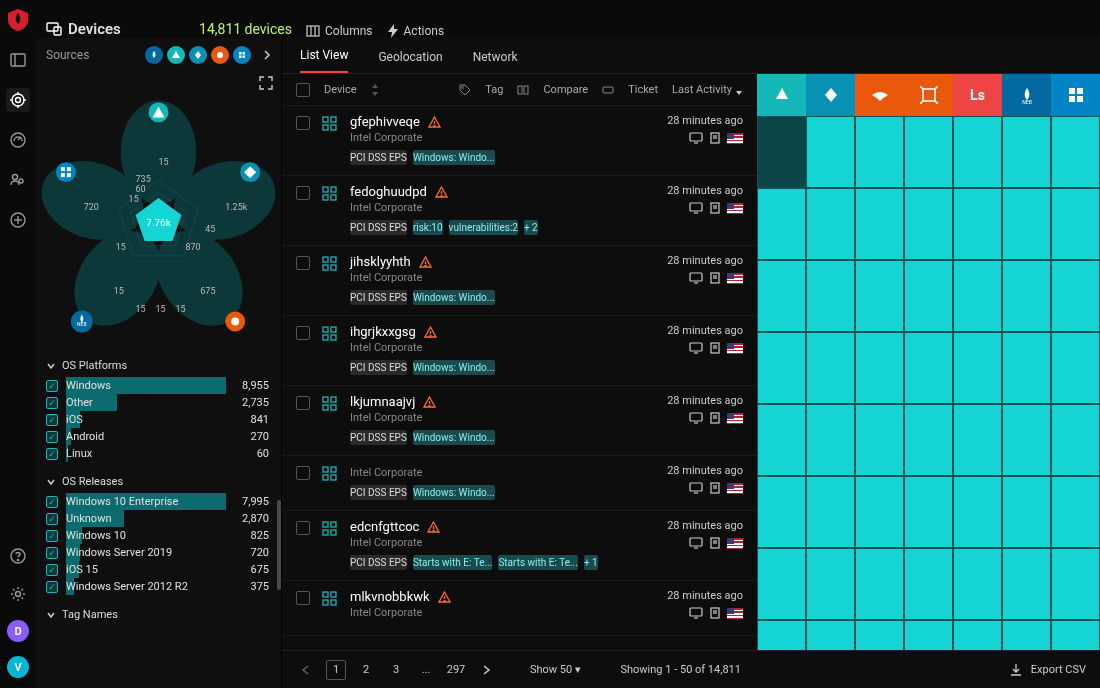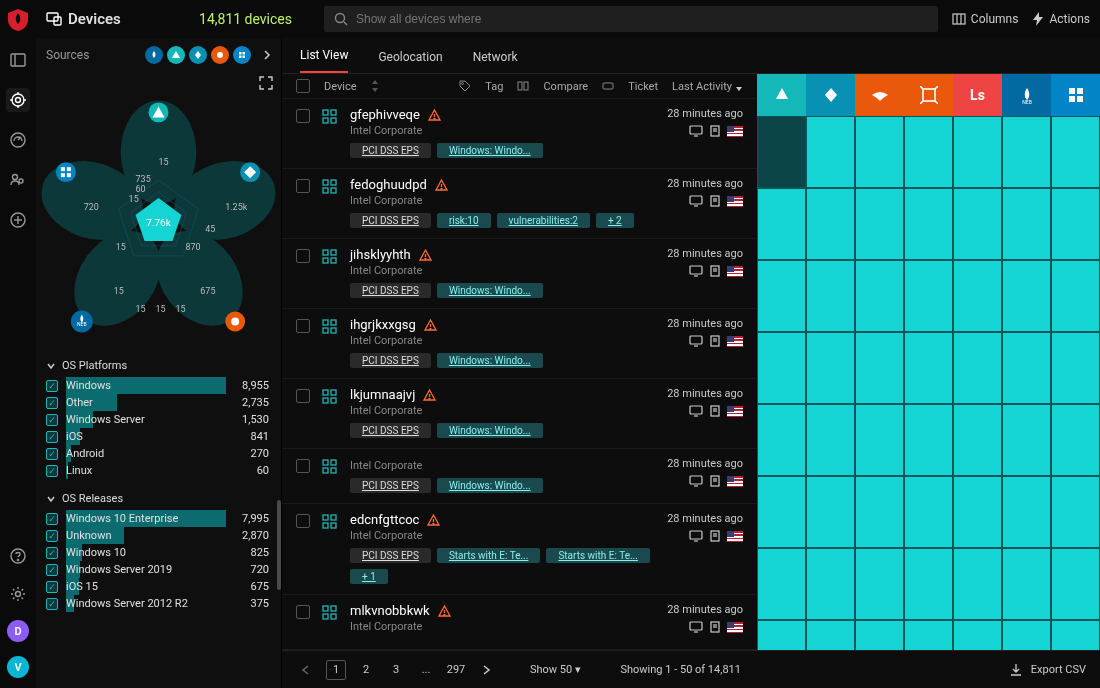"Devices" .topbar { align-items: center -> flex-end }
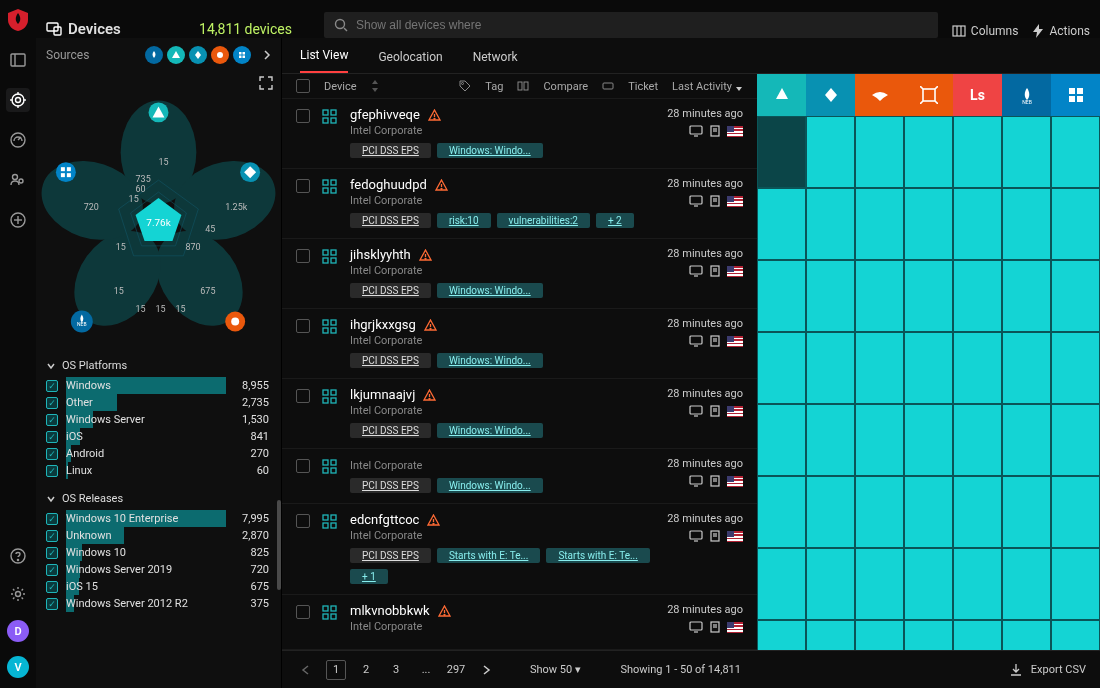"Show all devices where" div.searchwrap { html: <div> <svg> <circle></circle> <line></line> </svg> <input> </div> -> none }
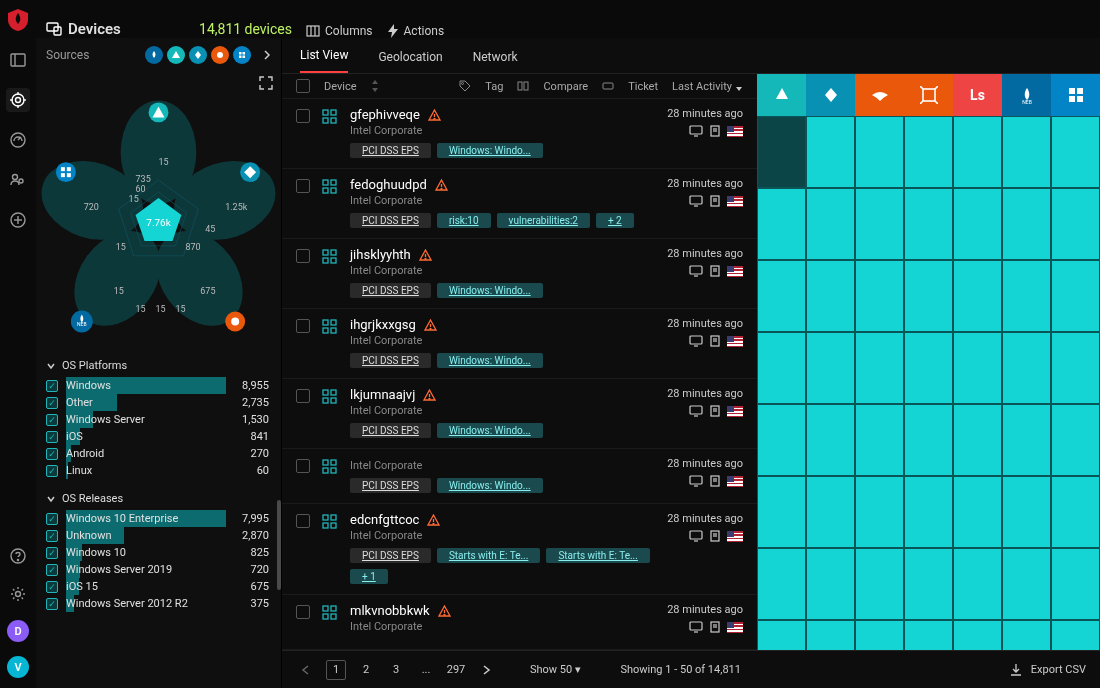"PCI DSS EPS" .chip { padding: 2px 12px -> 2px 0; text-decoration: underline -> none }
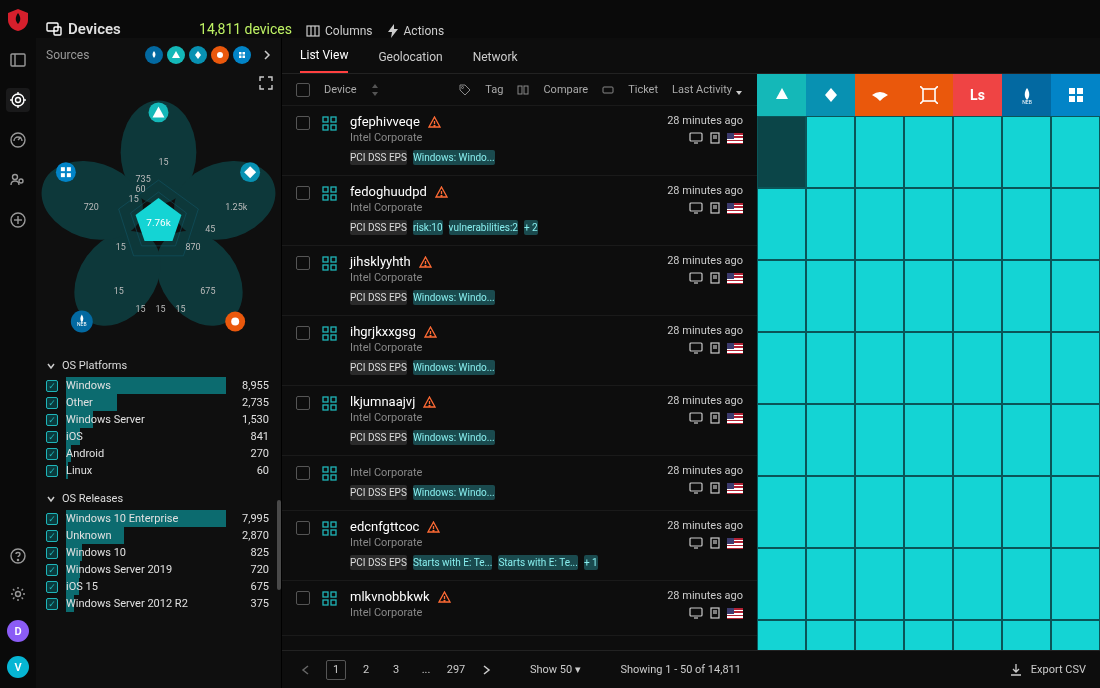"Windows Server" div.facet-row { html: <div> <div></div> <div></div> <span>Windows Server</span> <span>1,530</span> </div> -> none }
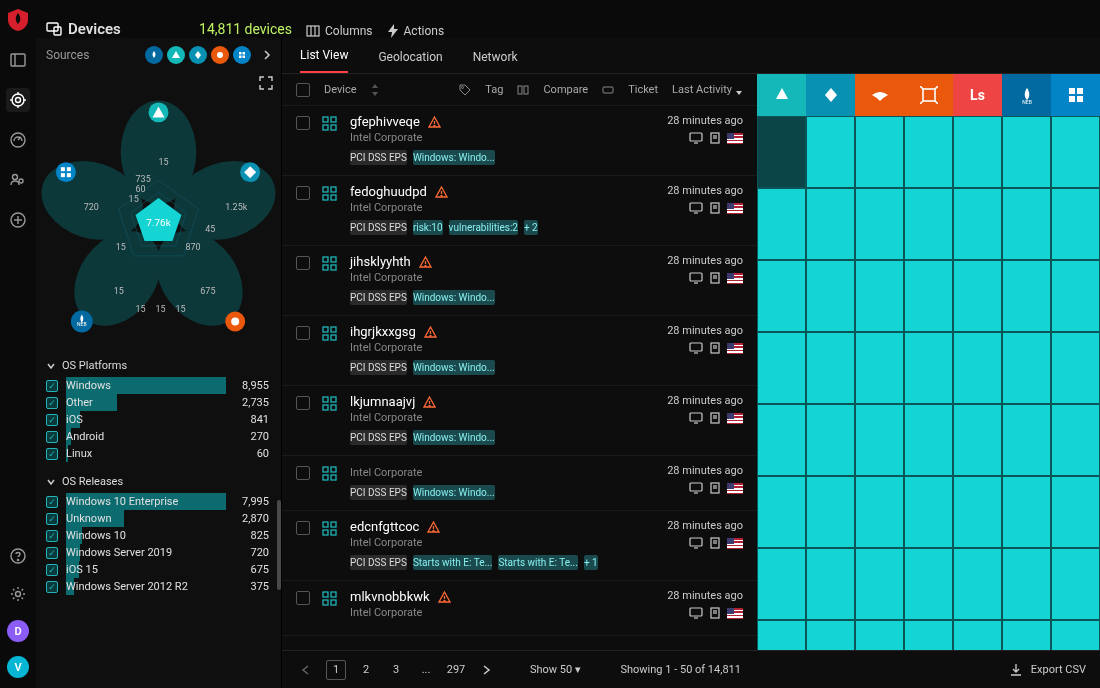"Tag Names" div.facet-group { html: none -> <div> <div> <svg> <path></path> </svg> <span>Tag Names</span> </div> </div> }
